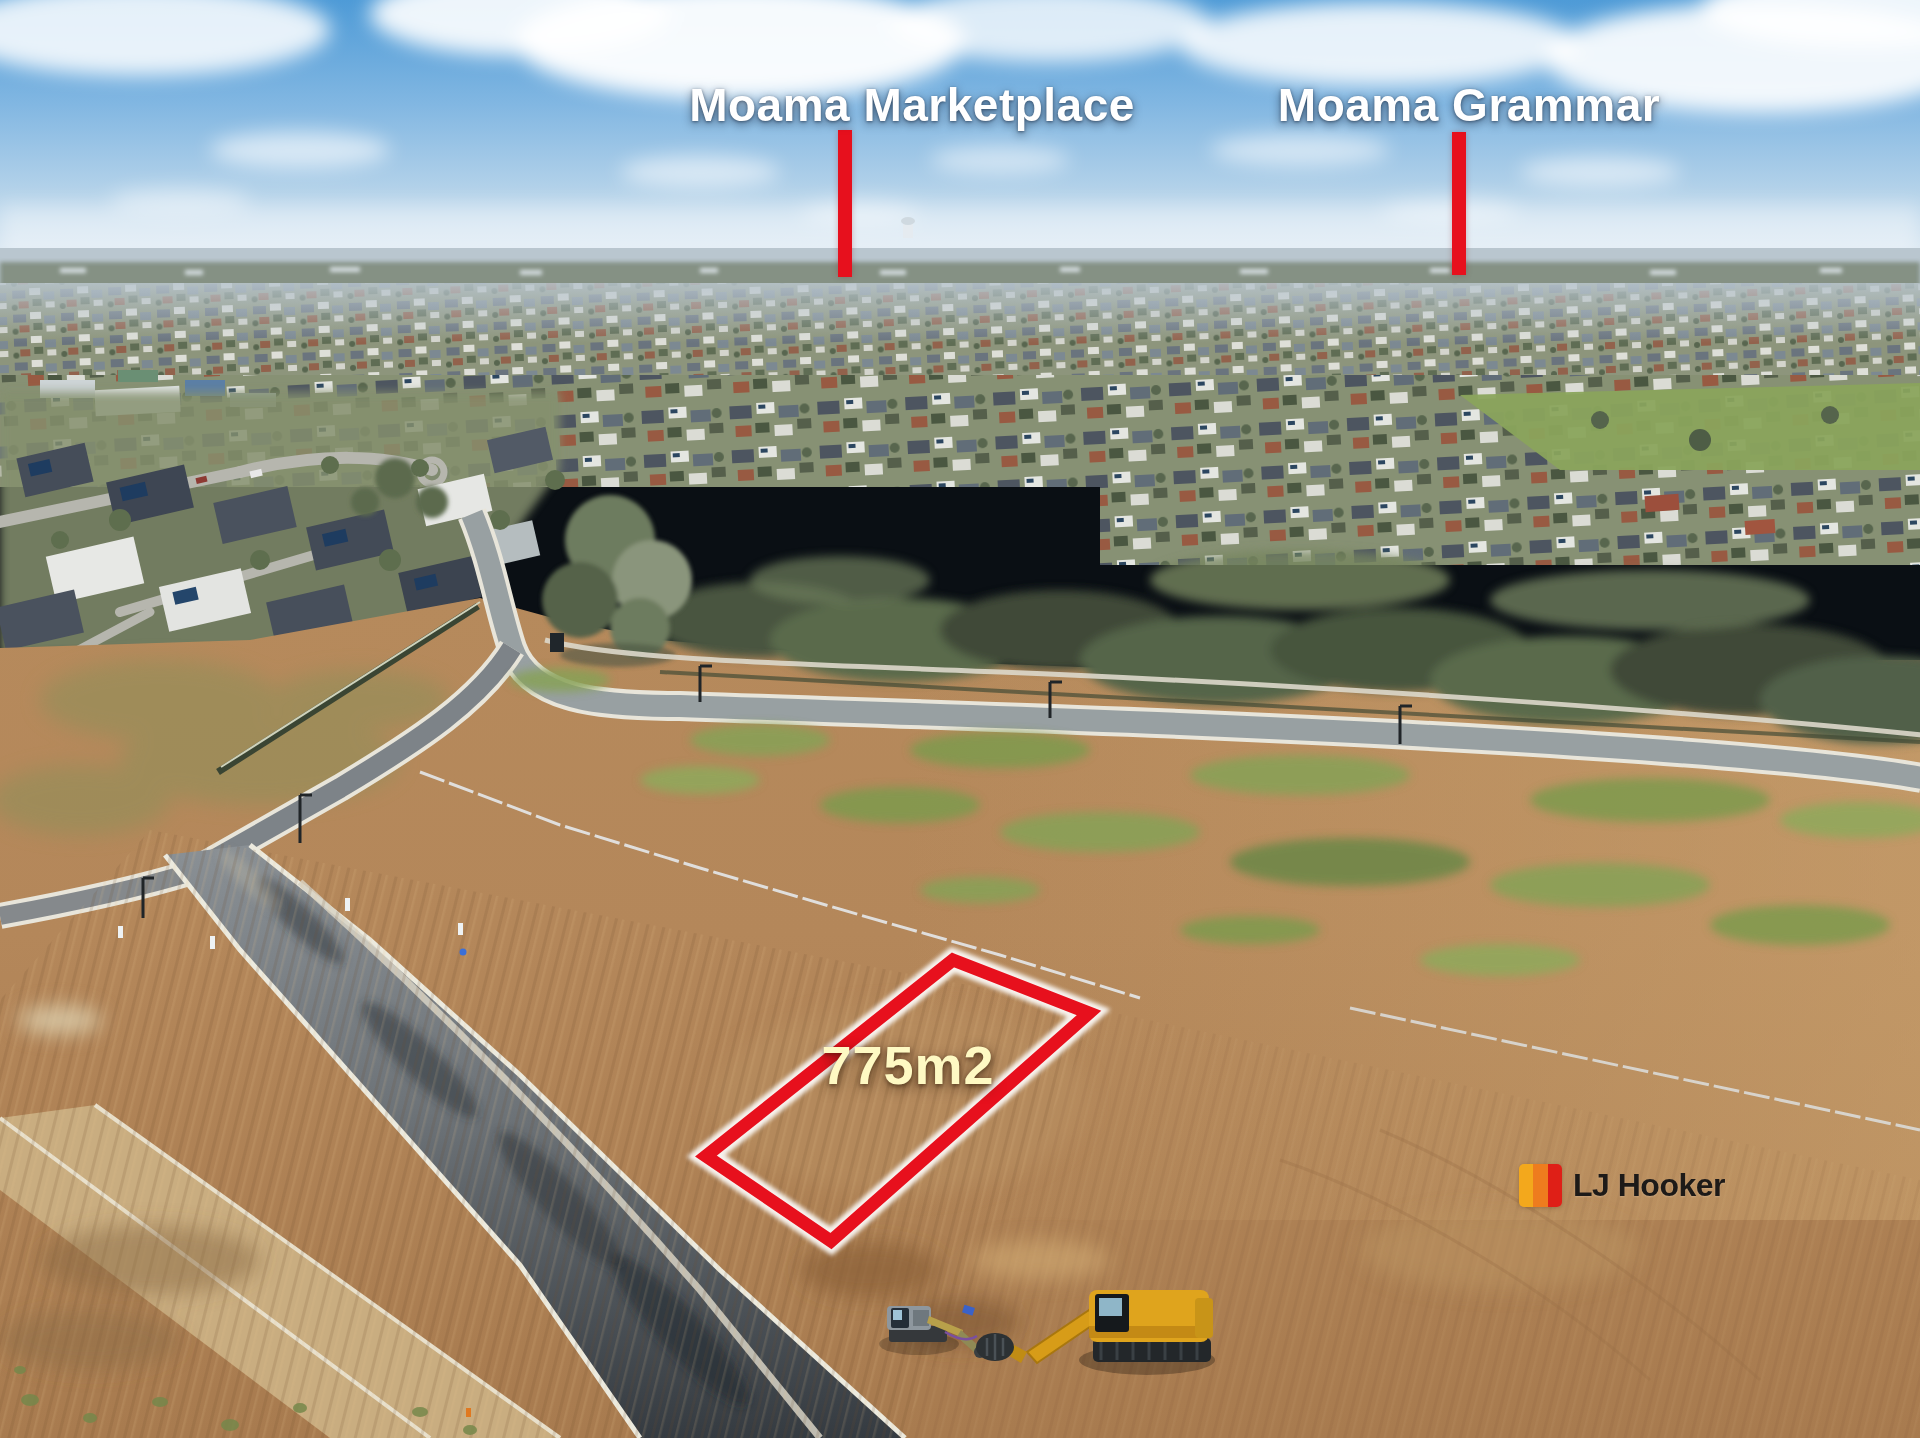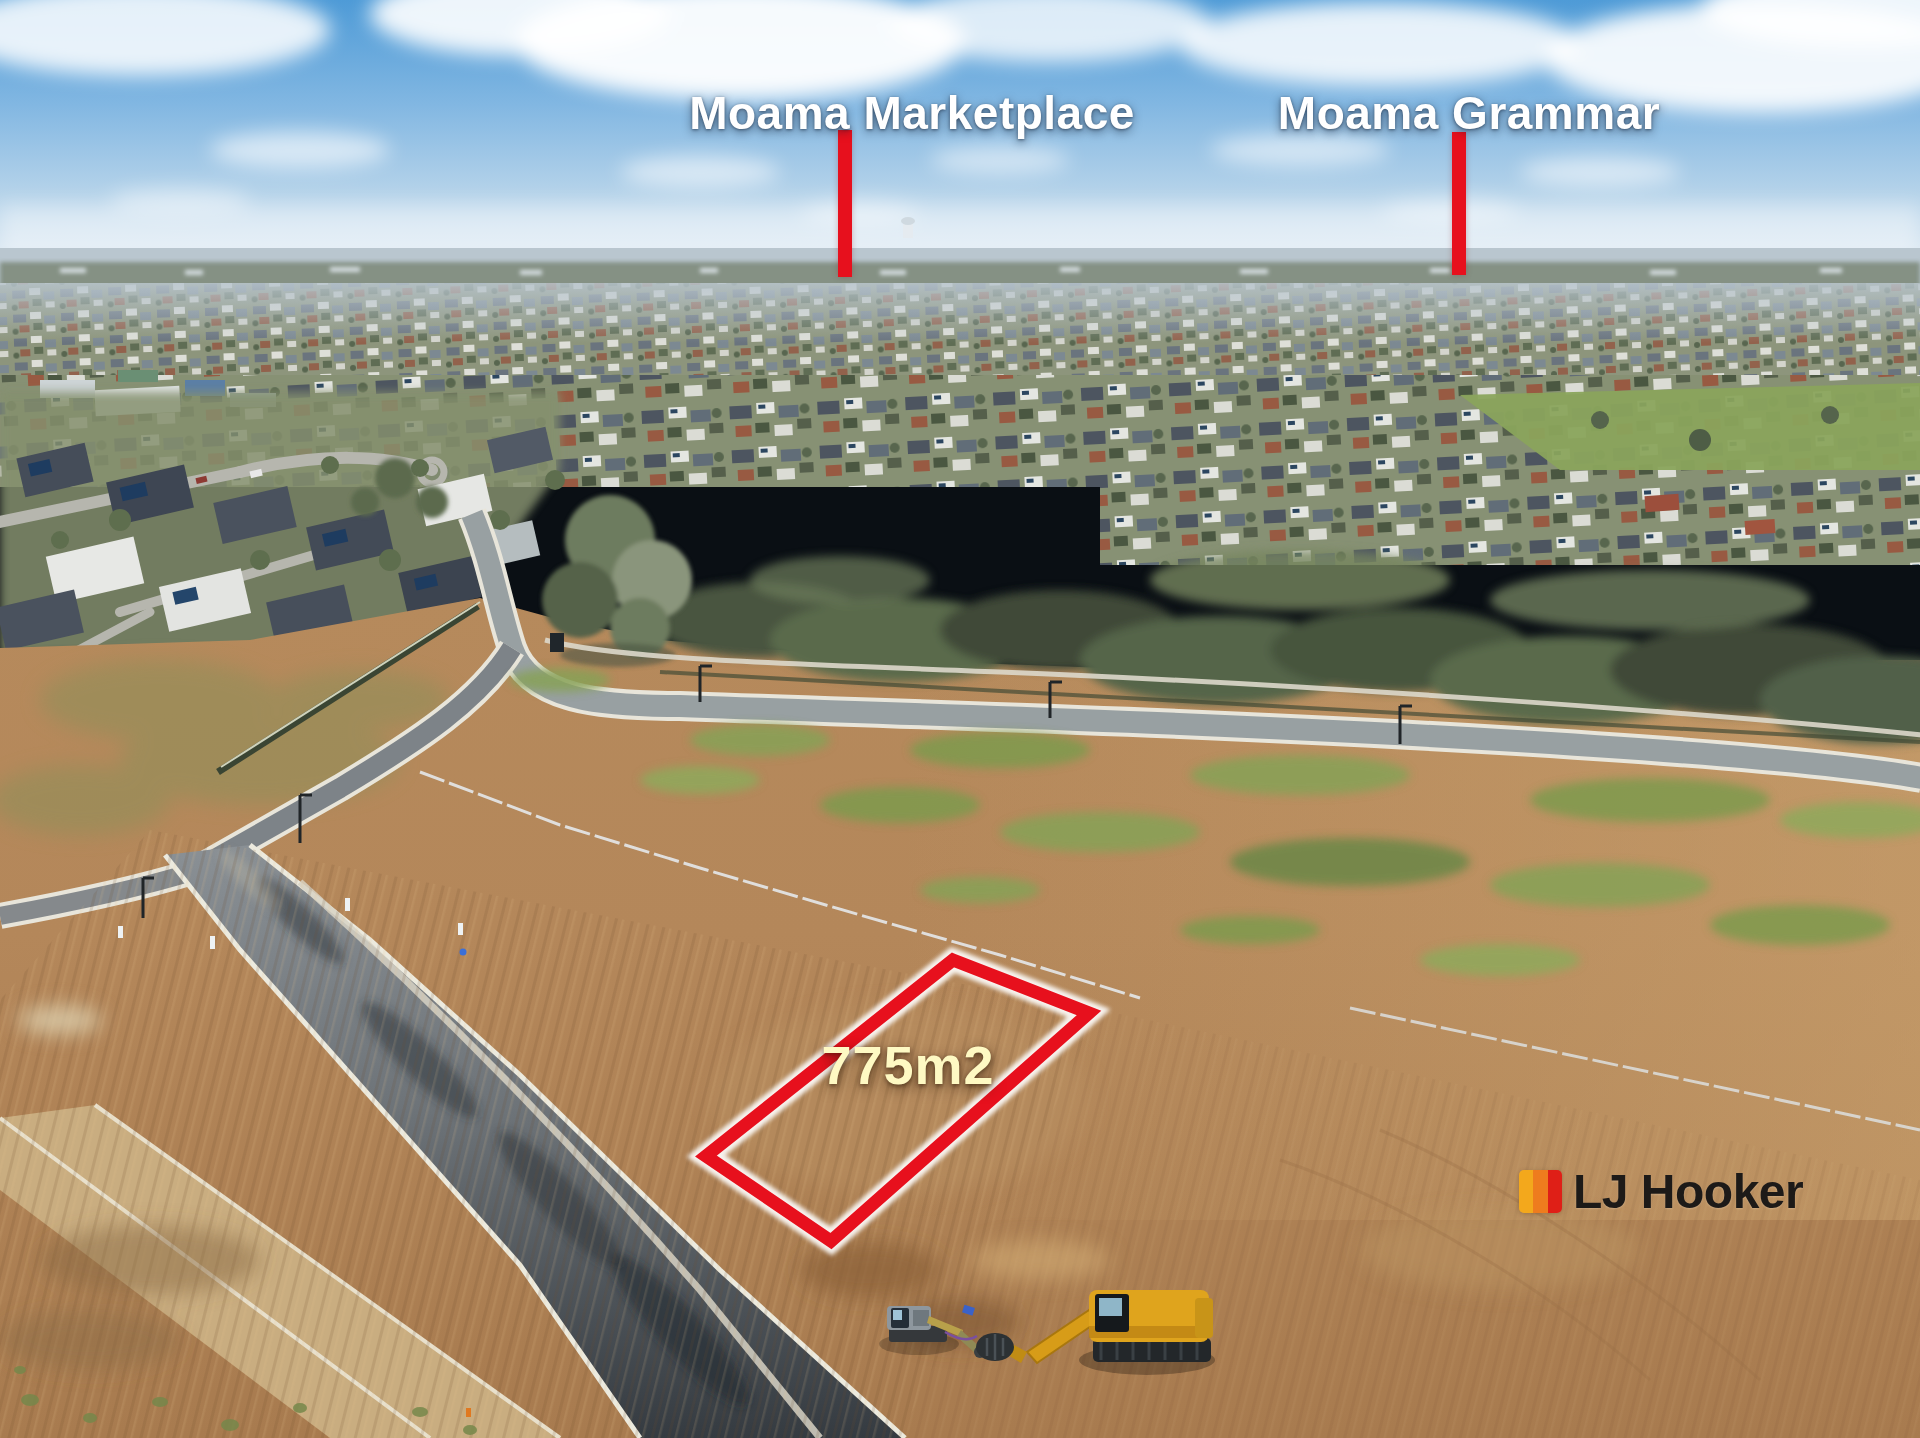"Moama Marketplace" .marker-label { margin-top: 8px -> none }
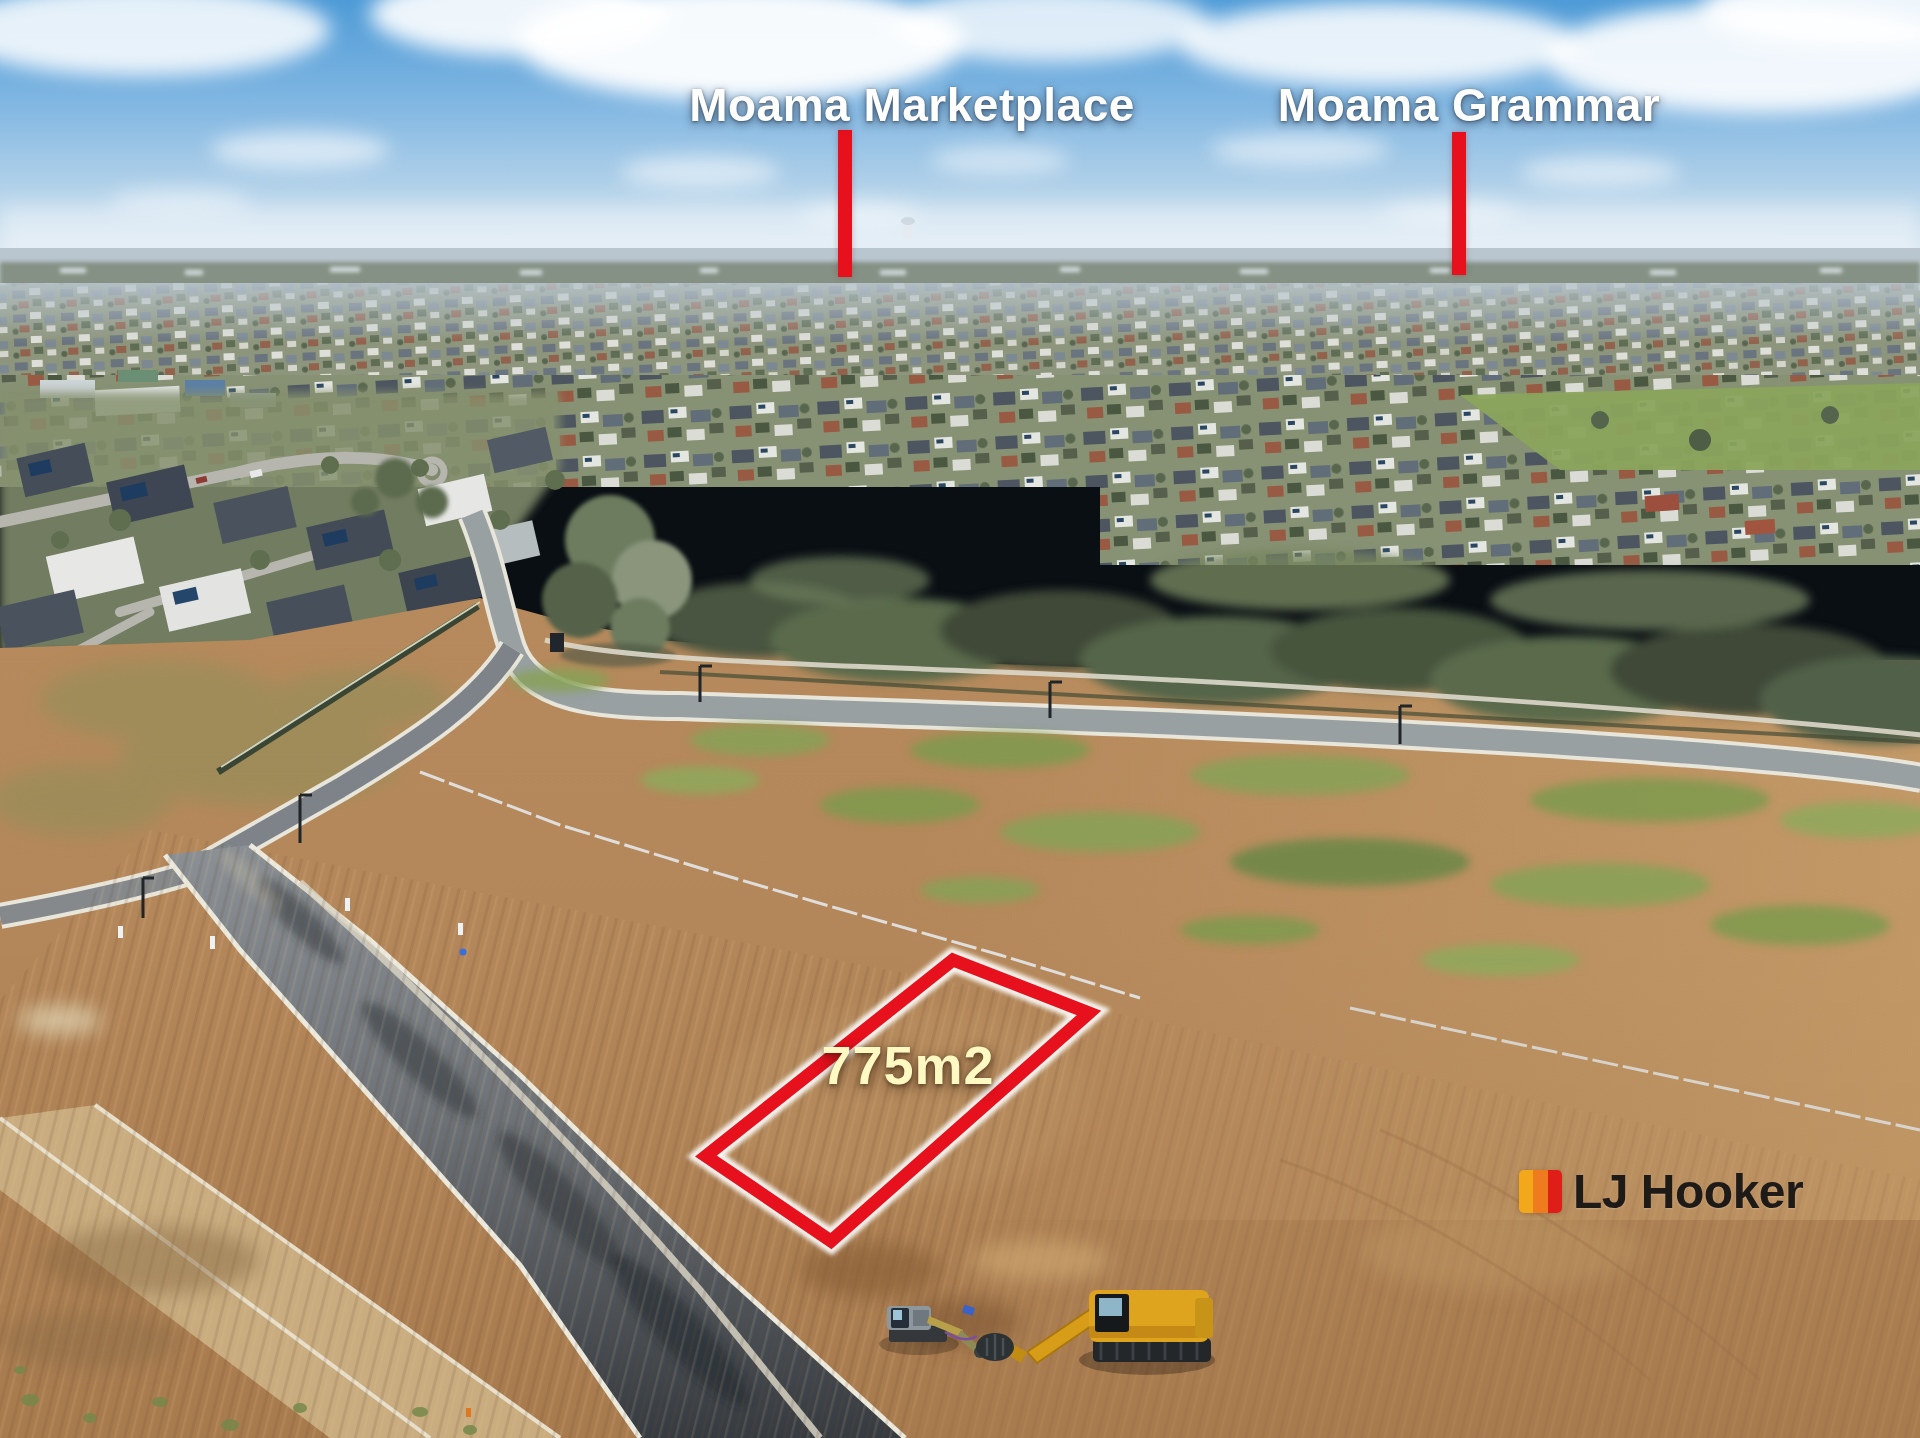"LJ Hooker" .lj-text { font-size: 48px -> 32px }
